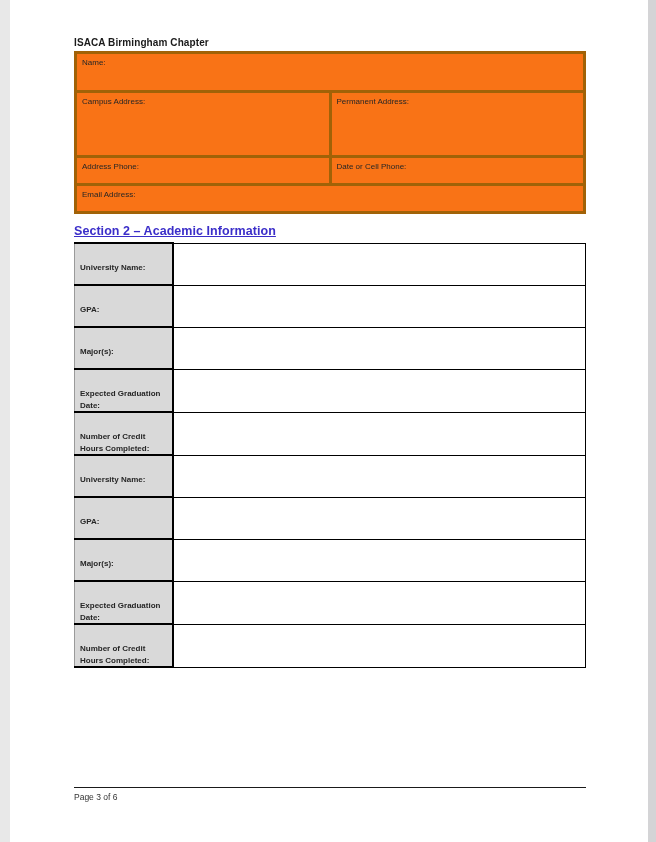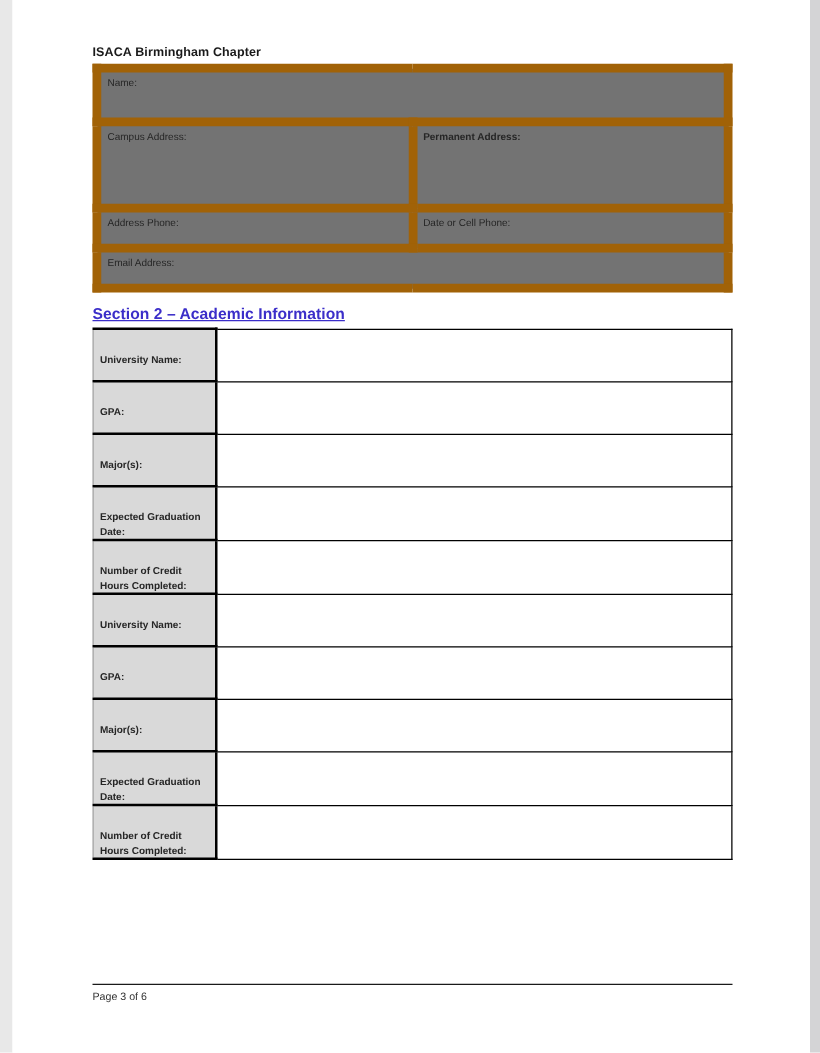"Name:" table.personal-table td { background: #737373 -> #f97316; border: 7px solid #a16207 -> 3px solid #a16207 }
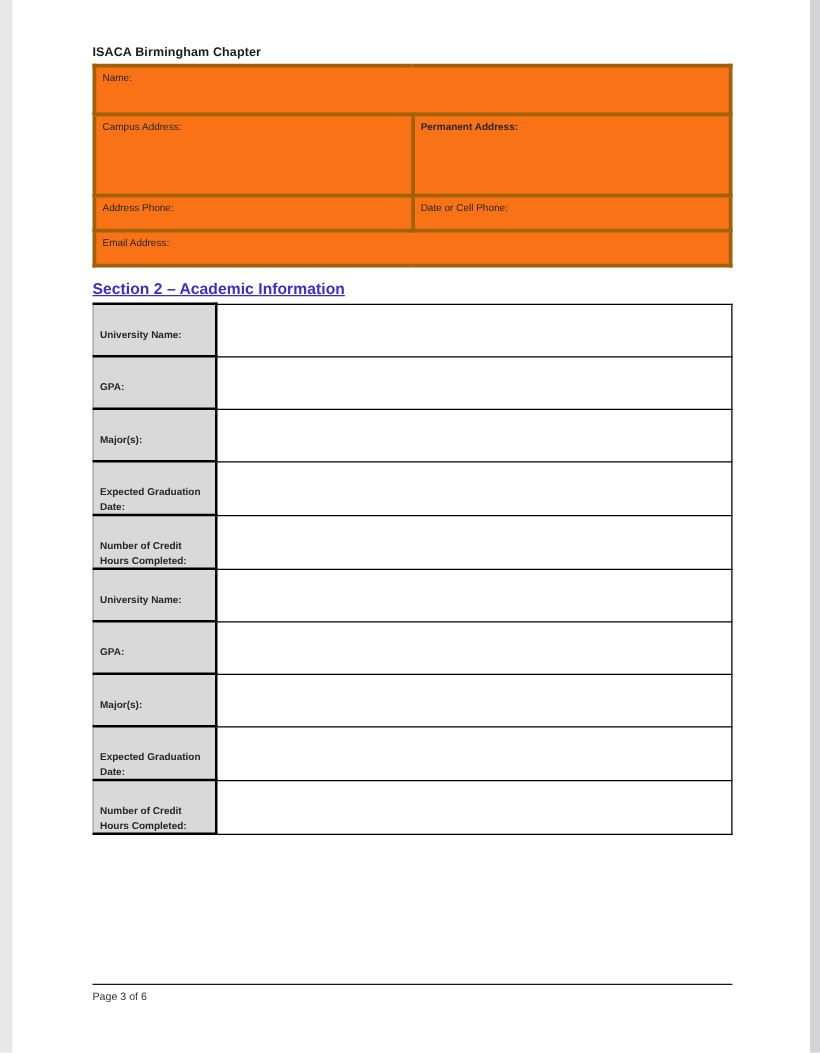"Permanent Address:" td.r-address { font-weight: bold -> none }
